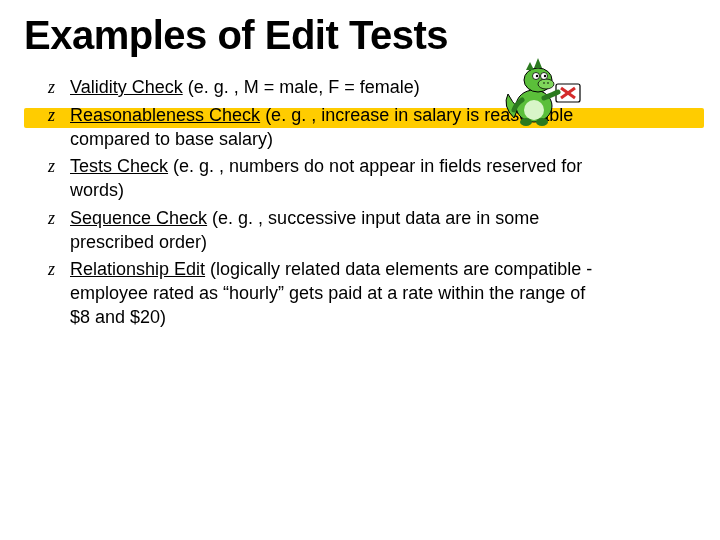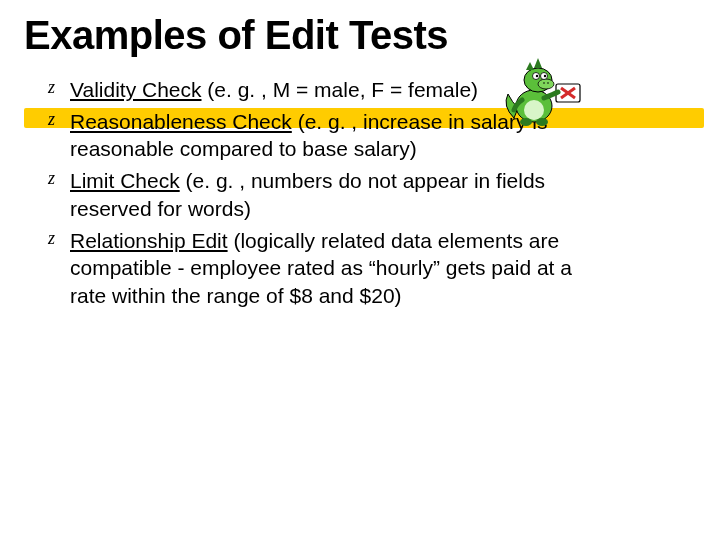"Validity Check (e. g. ," .items li { font-size: 21px -> 18px }
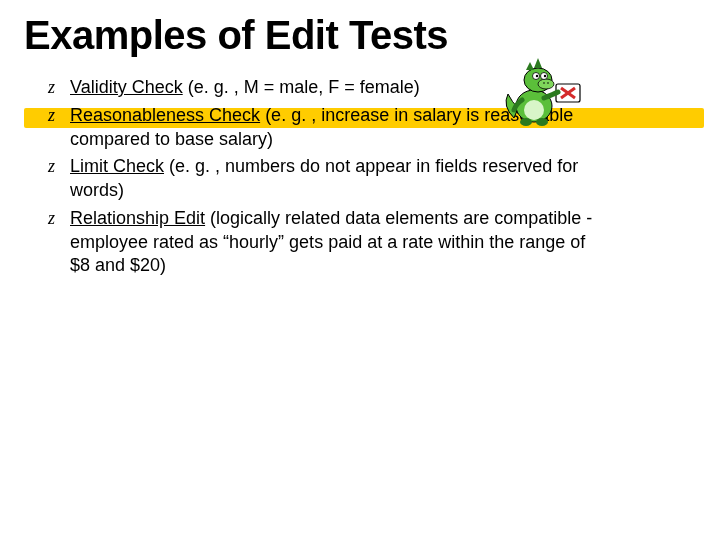"Limit Check" span.term { text: Limit -> Tests }
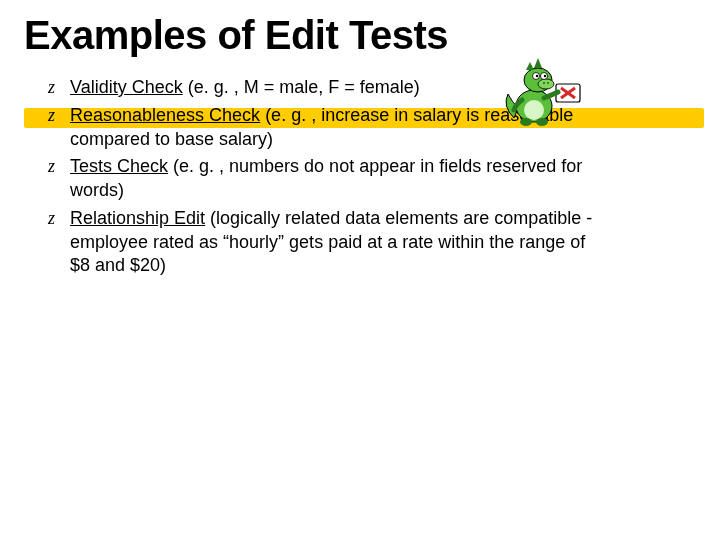"Sequence Check (e. g. ," li { html: none -> <li><span>Sequence Check</span><span> (e. g. , successive input data are in some prescribed order)</span></li> }
